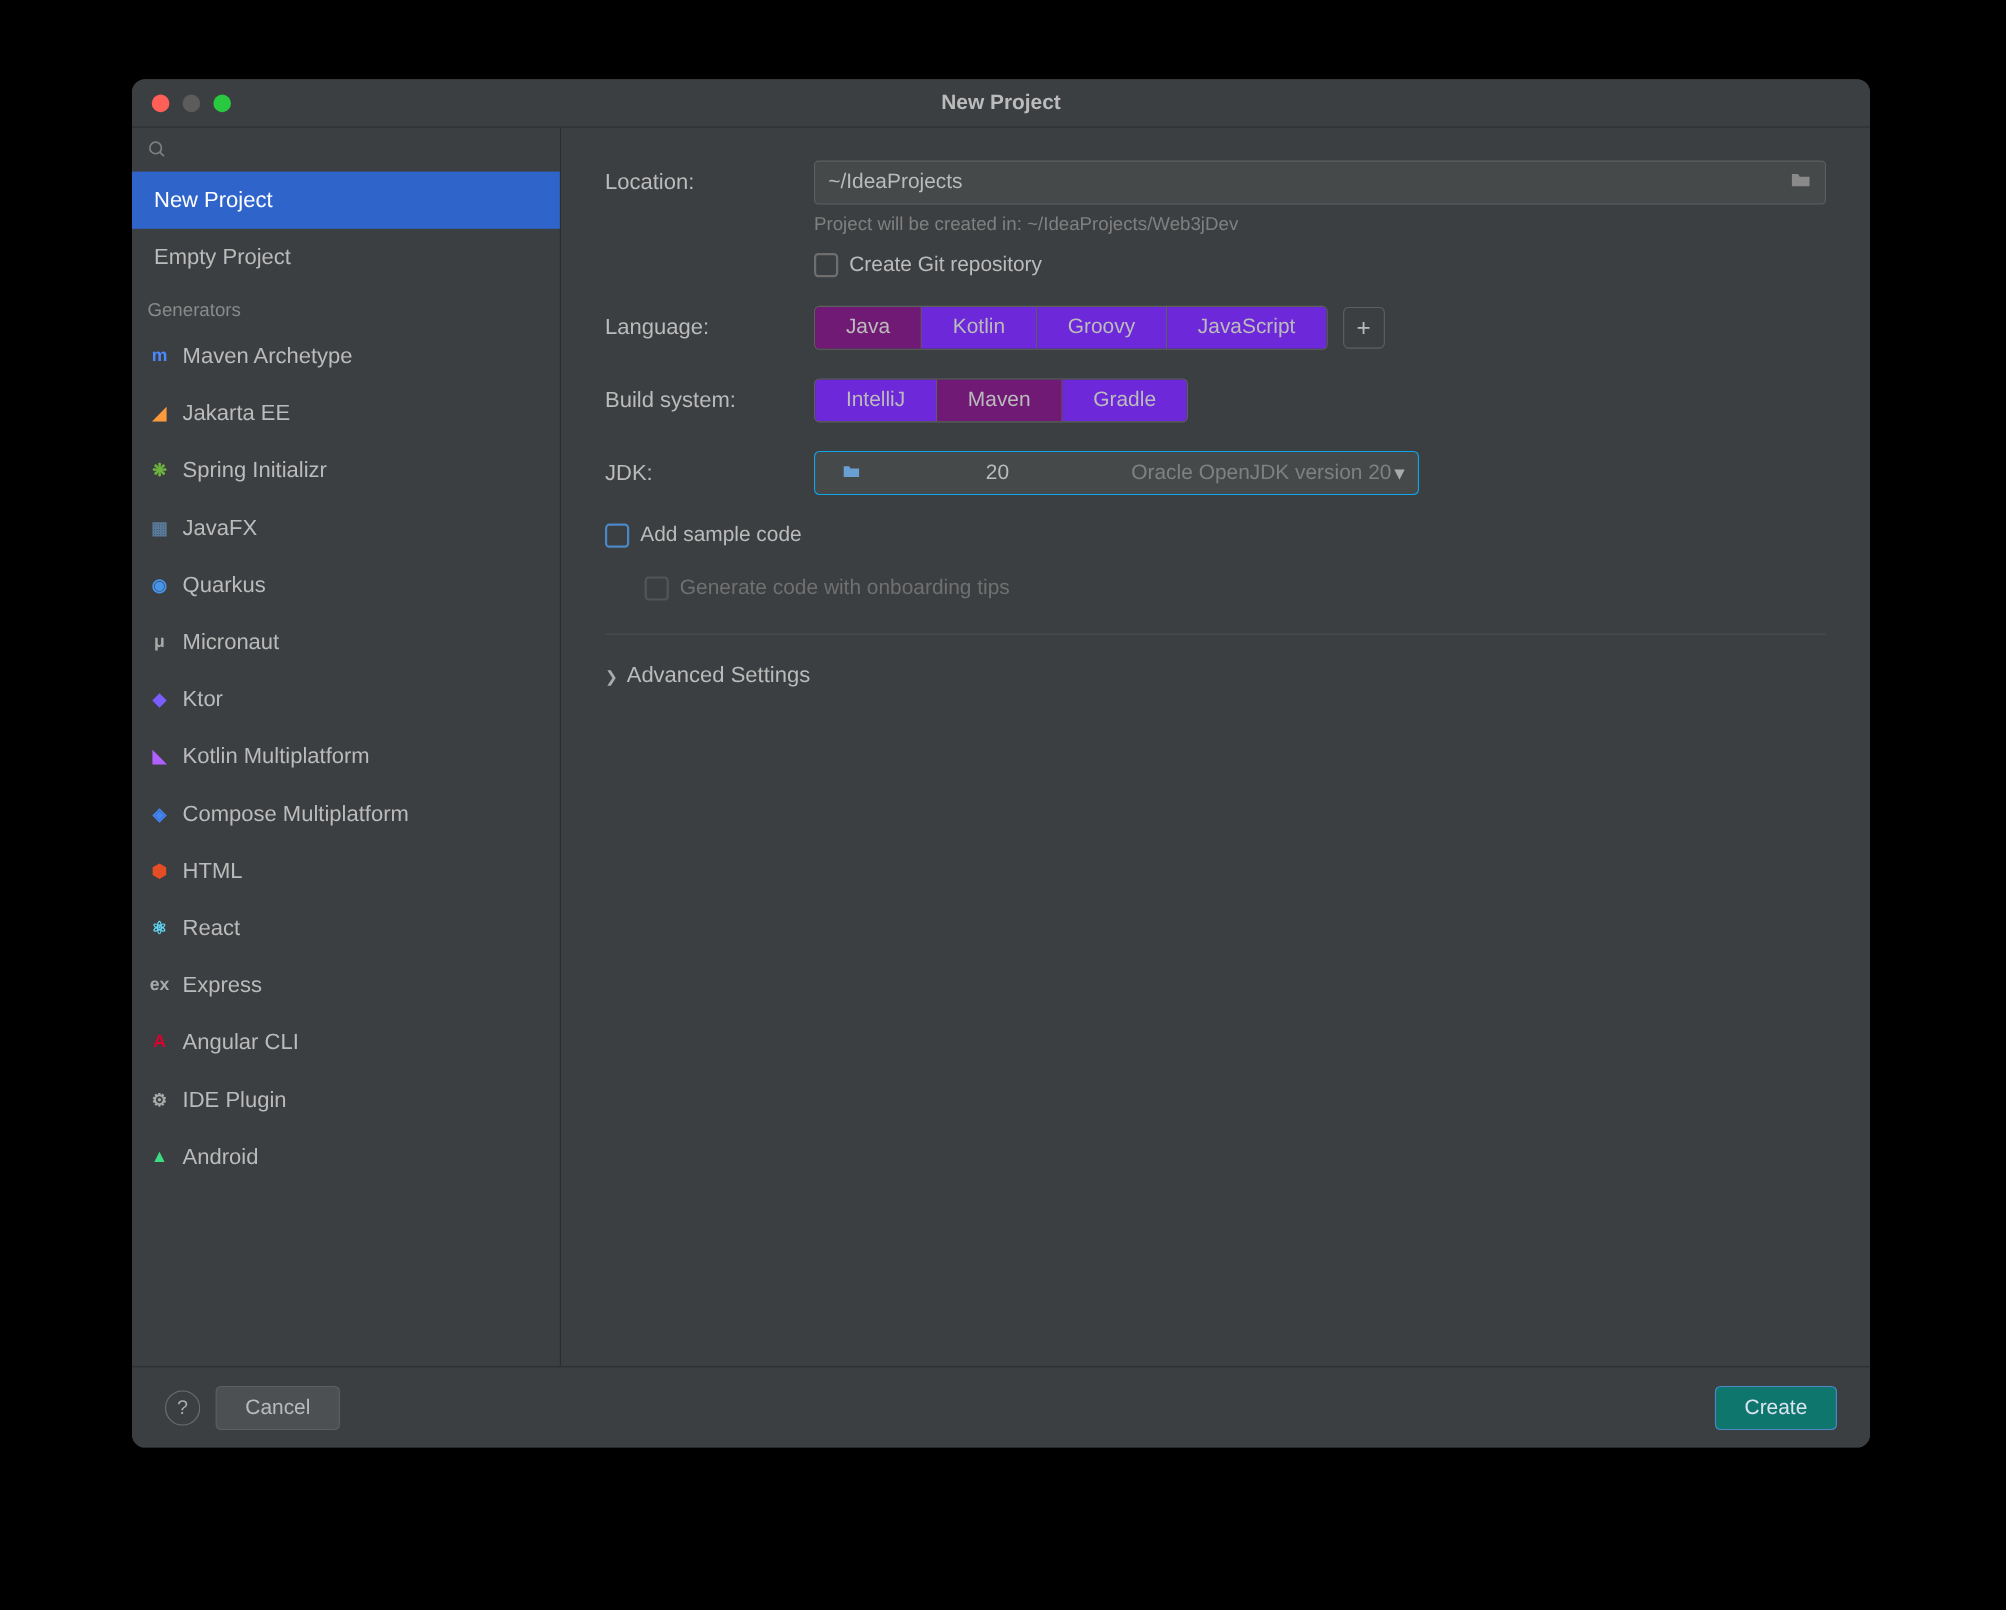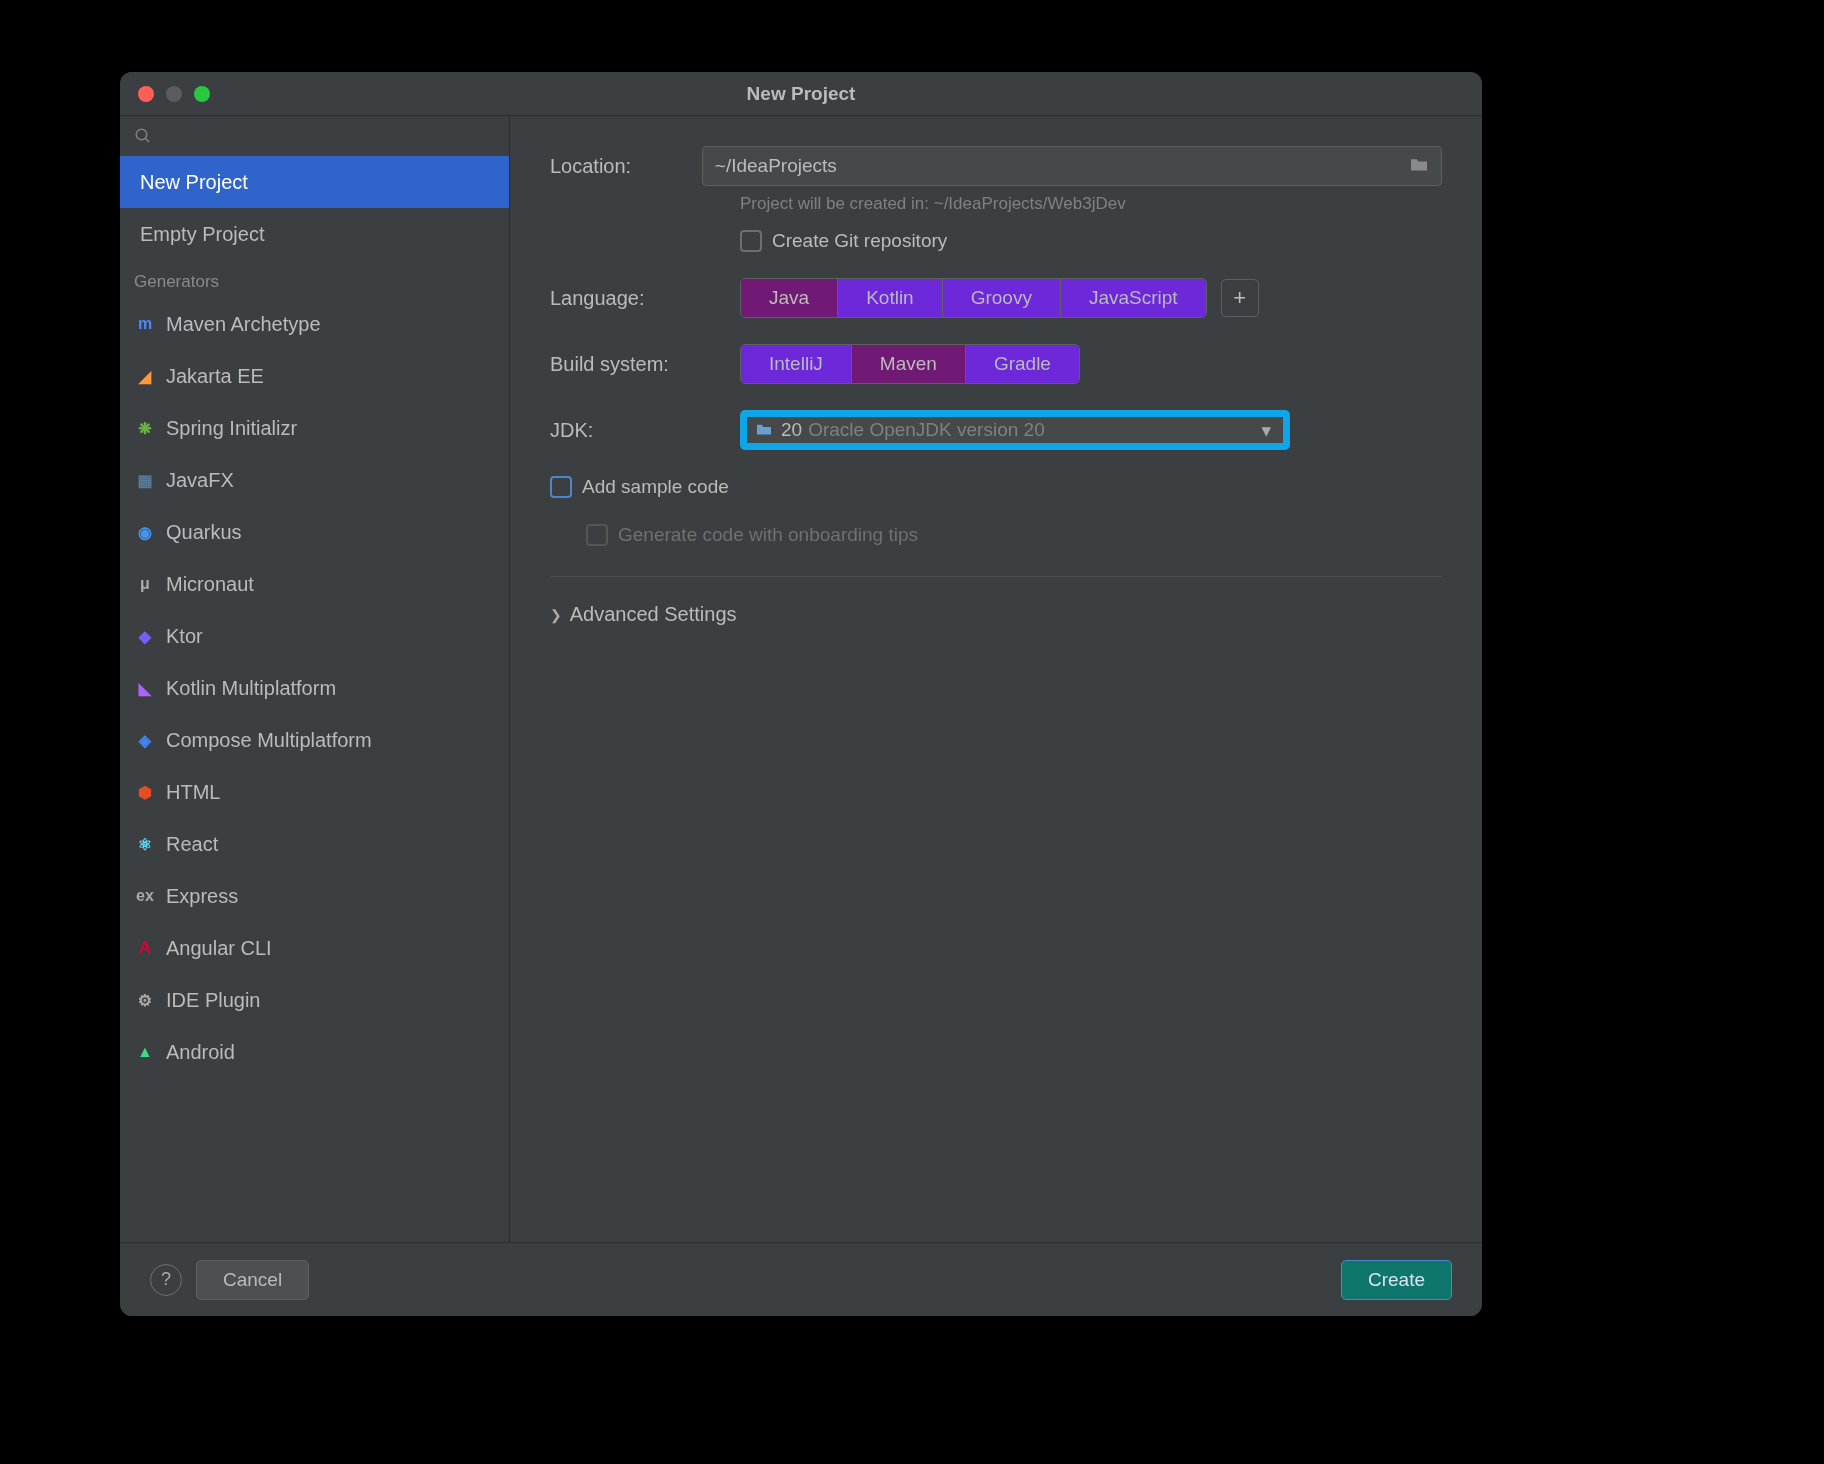"New Project" .window { width: 1362px -> 1580px }
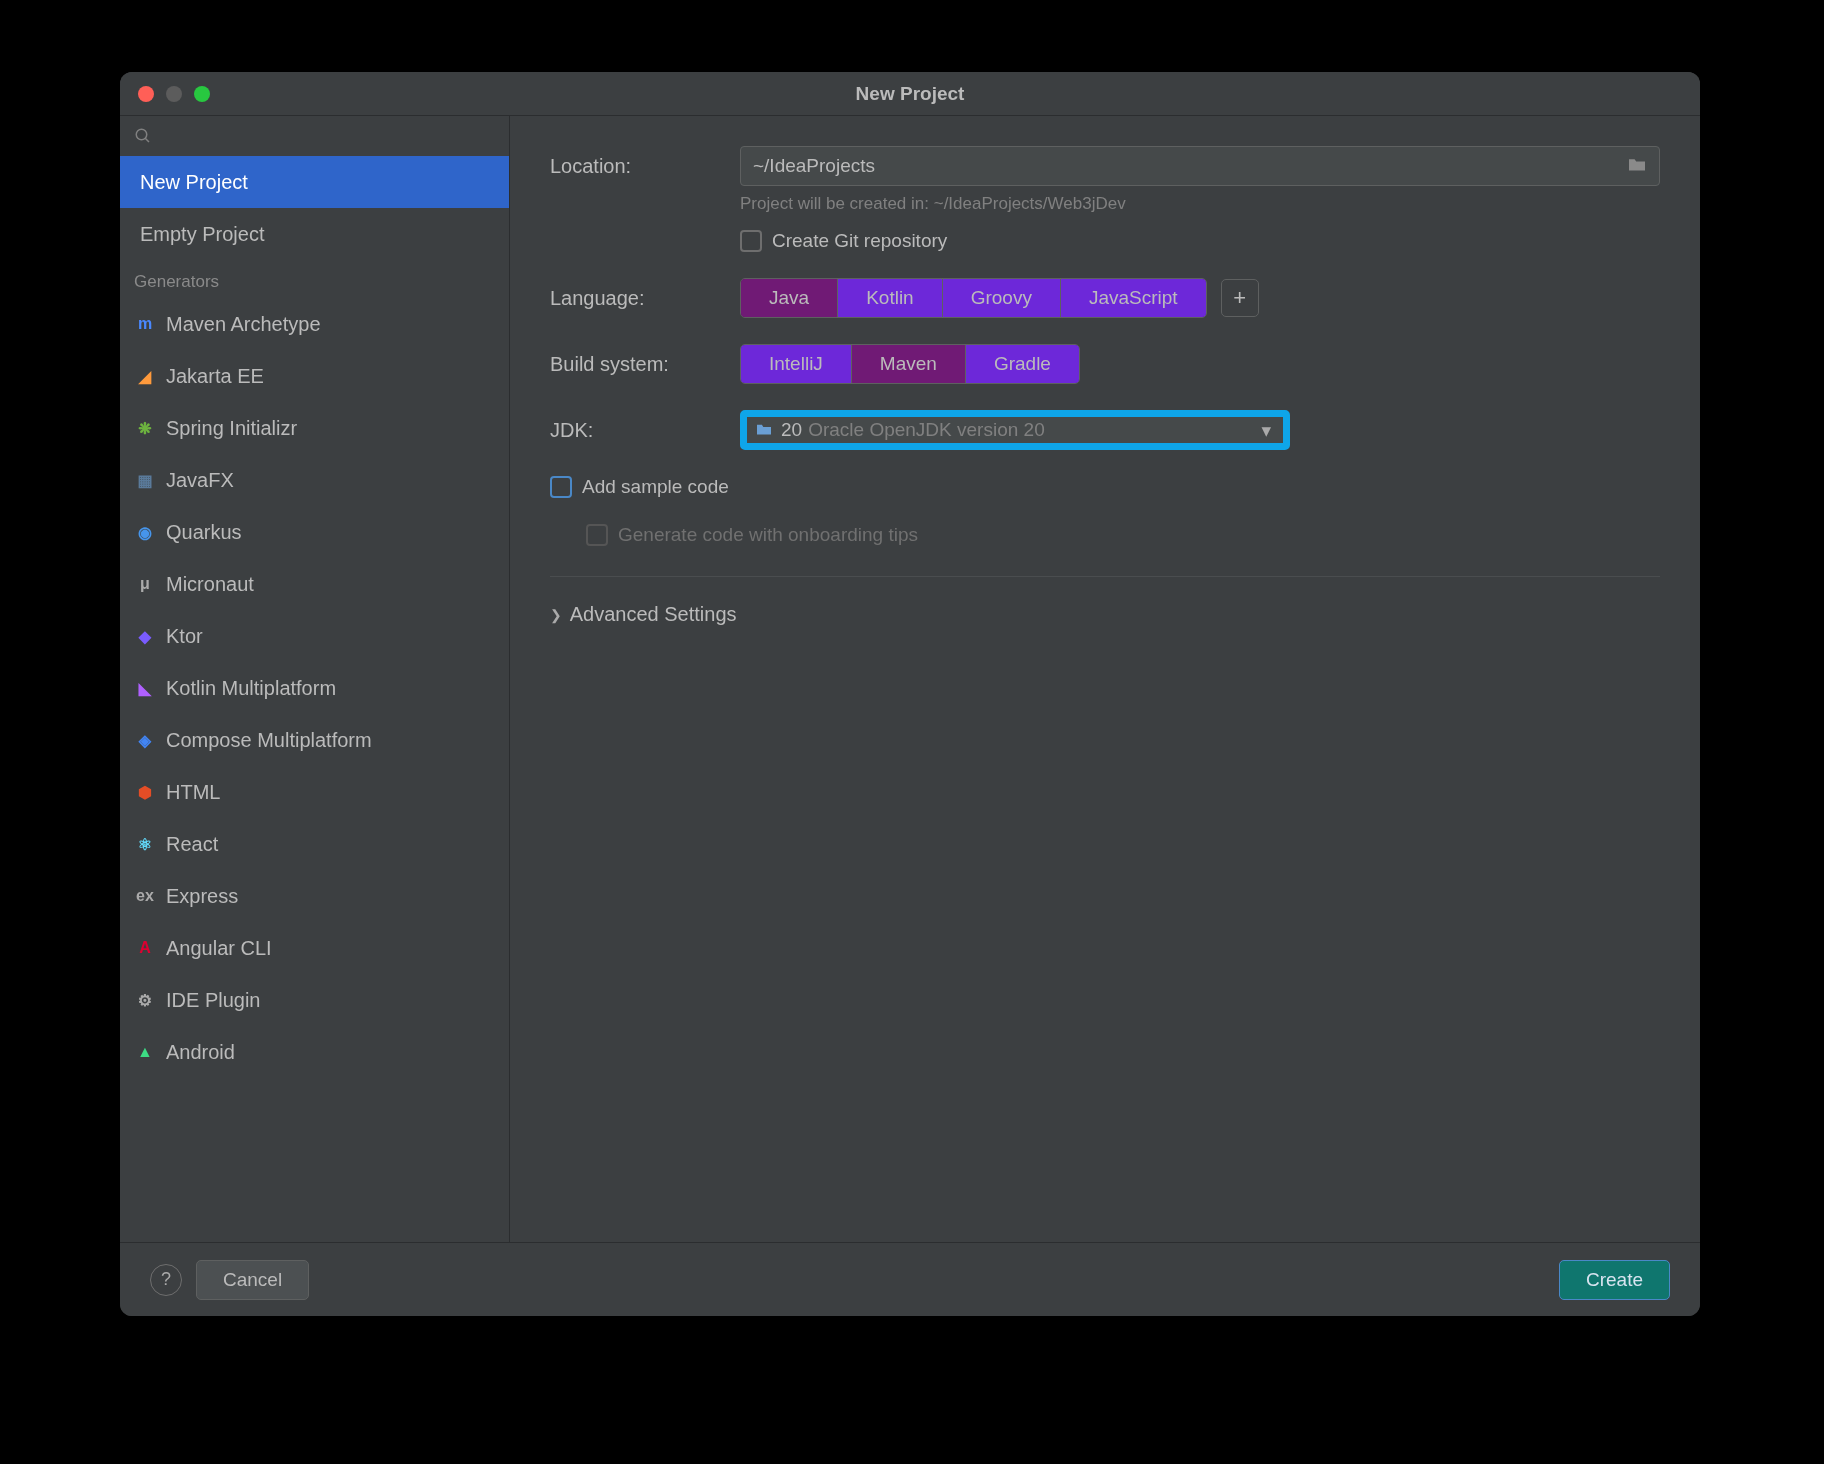"20" .dropdown { border: 7px solid #0ea5e9 -> 1px solid #0ea5e9; justify-content: none -> space-between; padding: 0 8px -> 0 24px }
